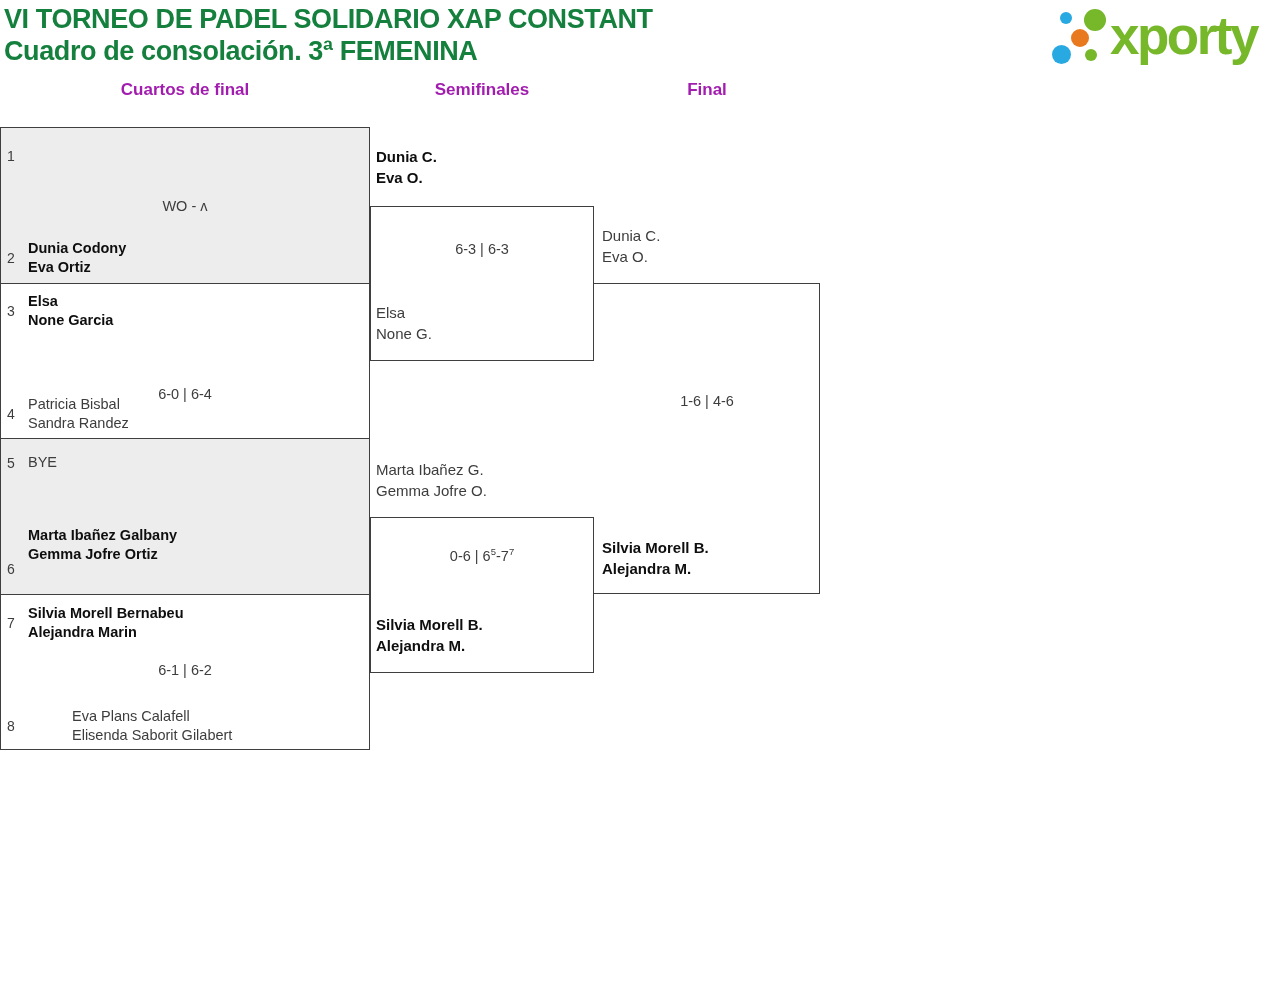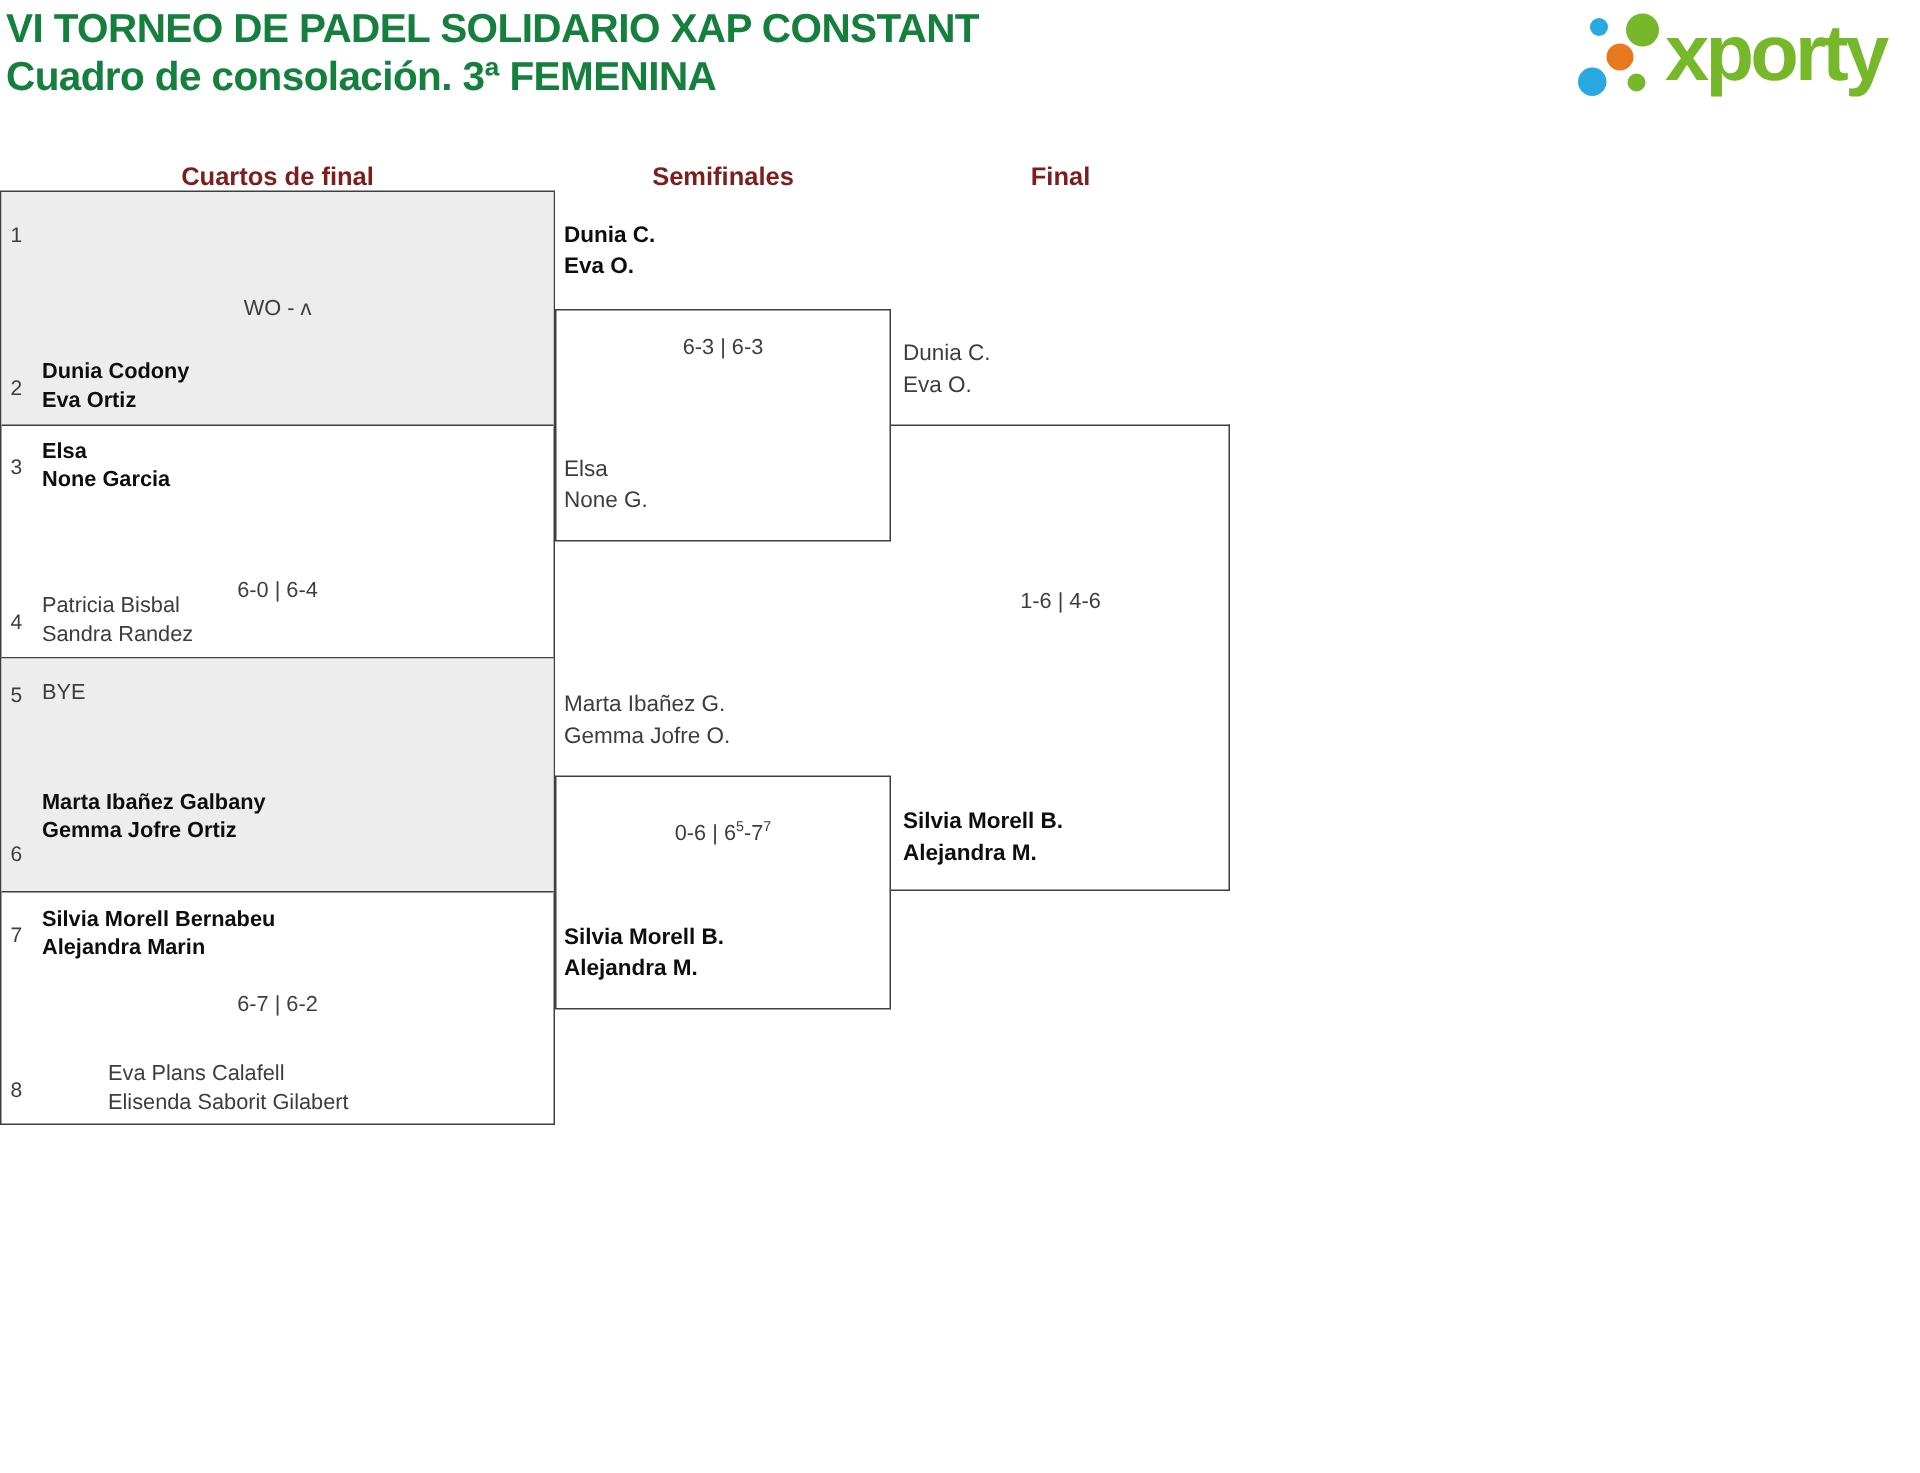"Cuartos de final" .round-header { color: #7f1d1d -> #a21caf; top: 108px -> 80px }
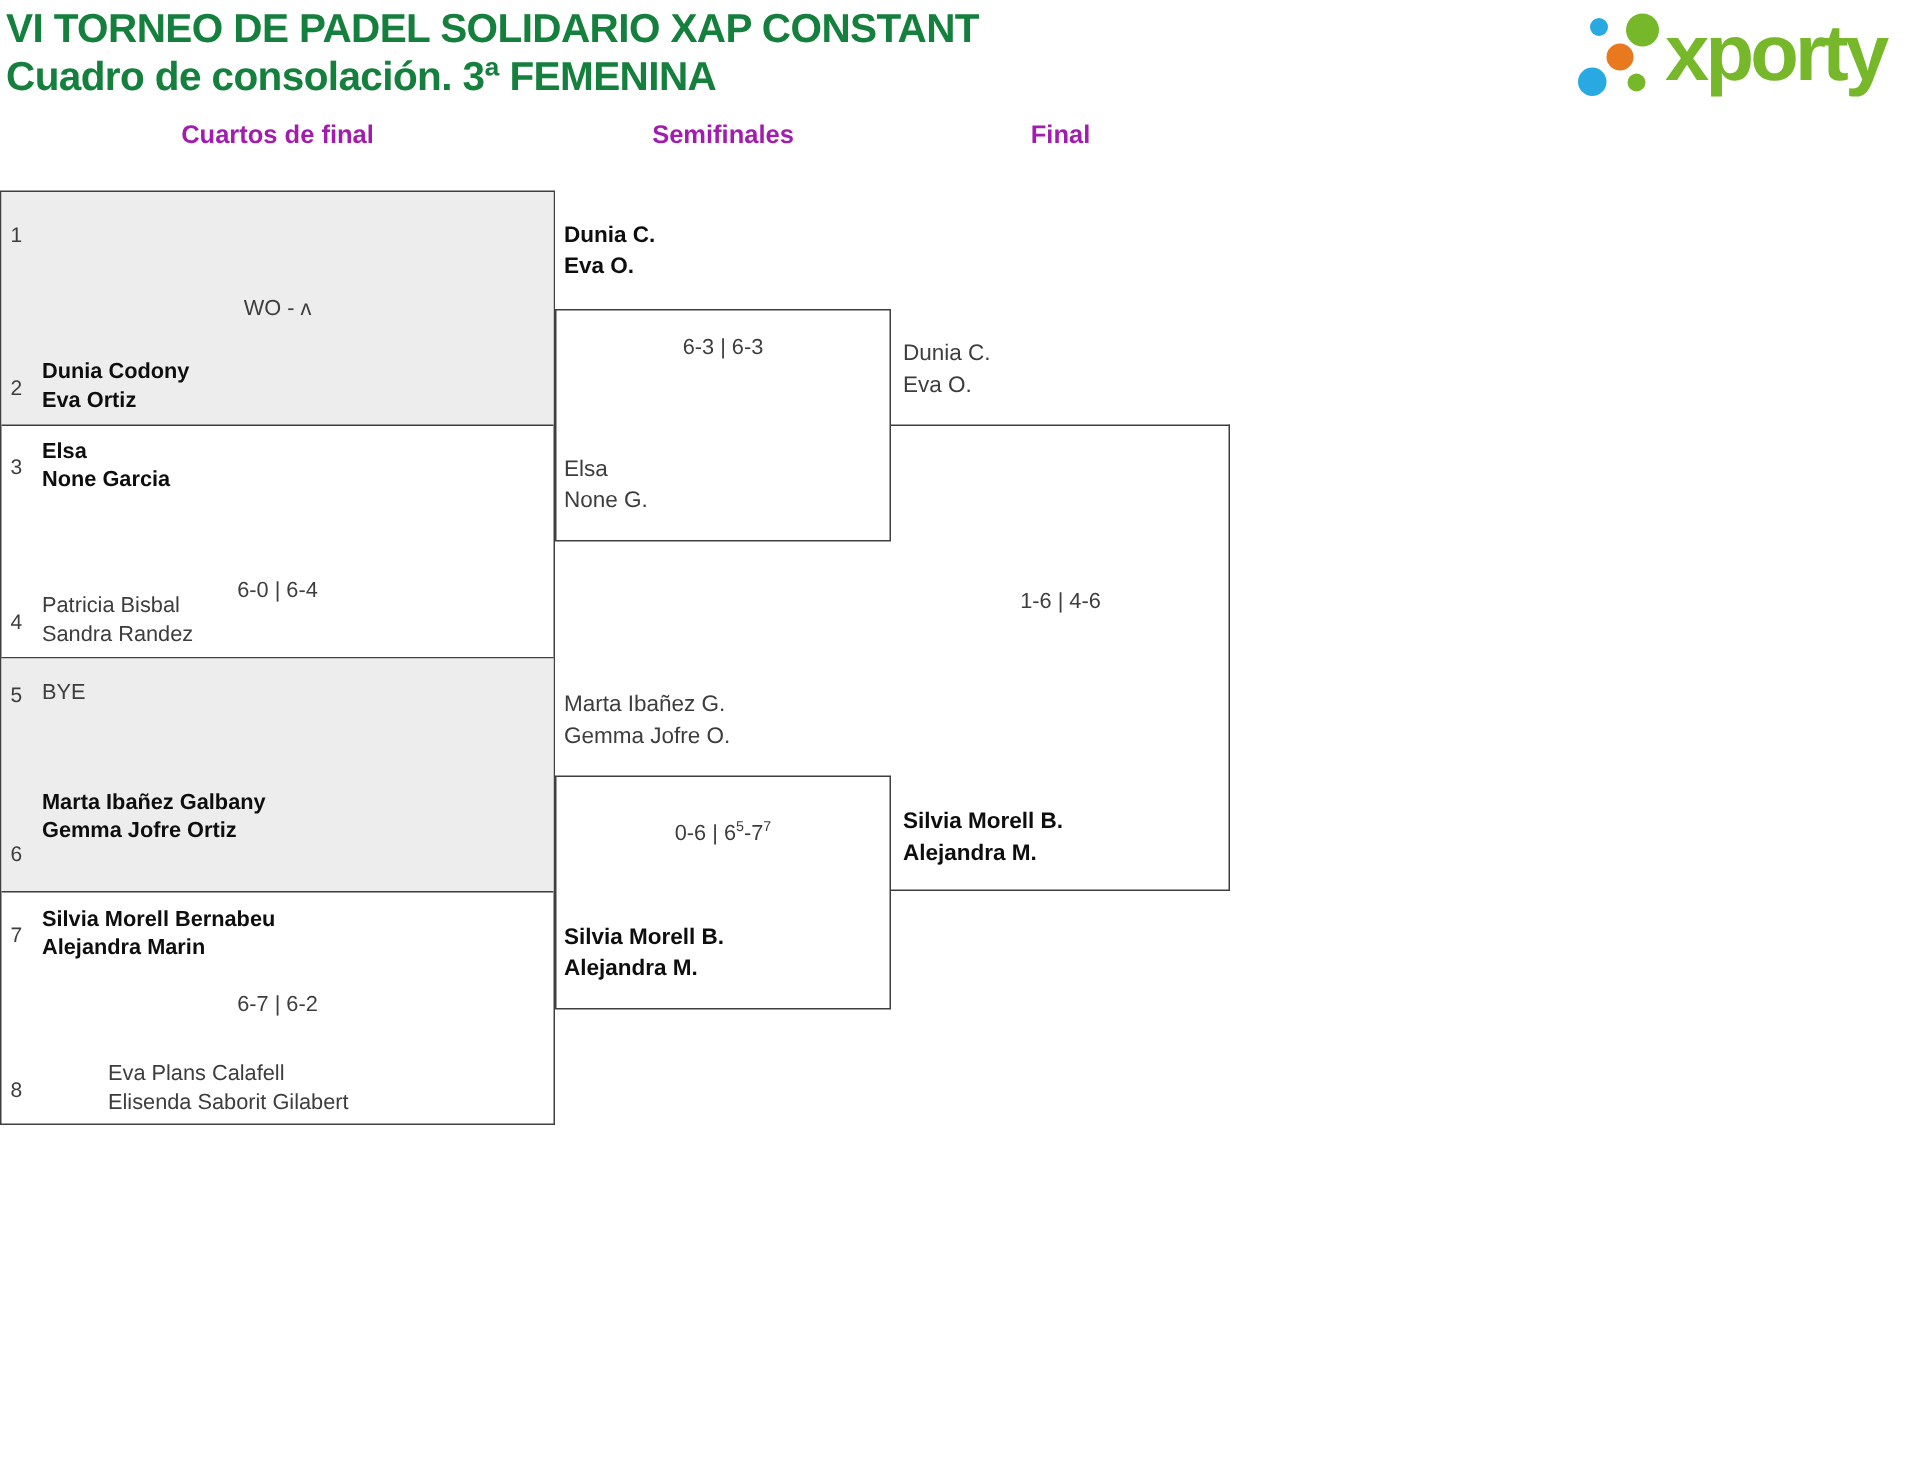"6-3 | 6-3" div.score { top: 223px -> 240px }
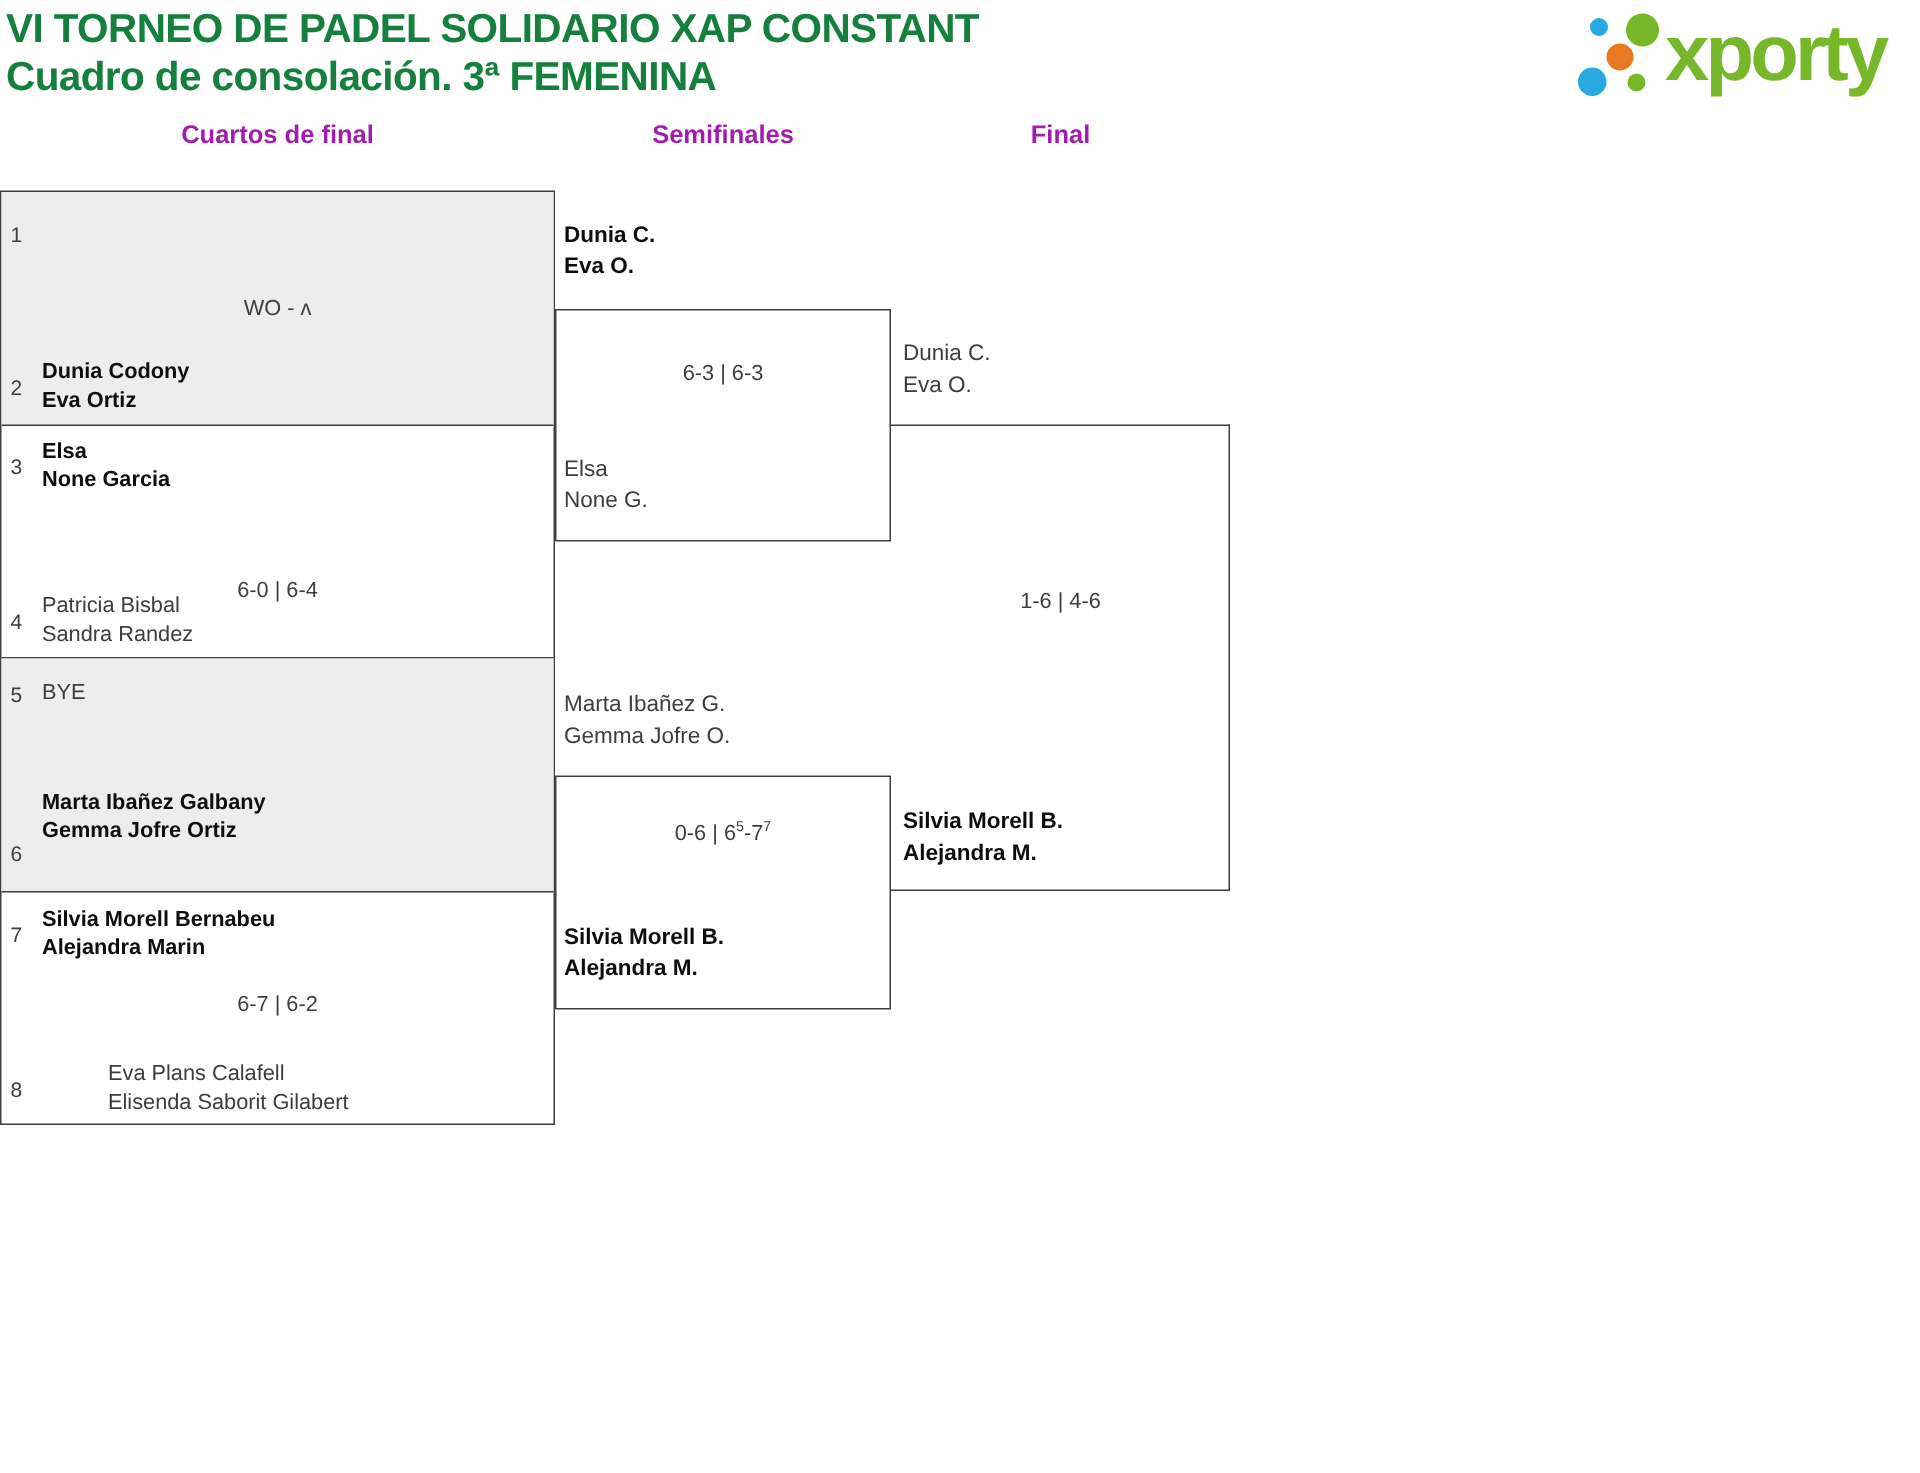"6-7 | 6-2" div.score { text: 6-7 -> 6-1 }
